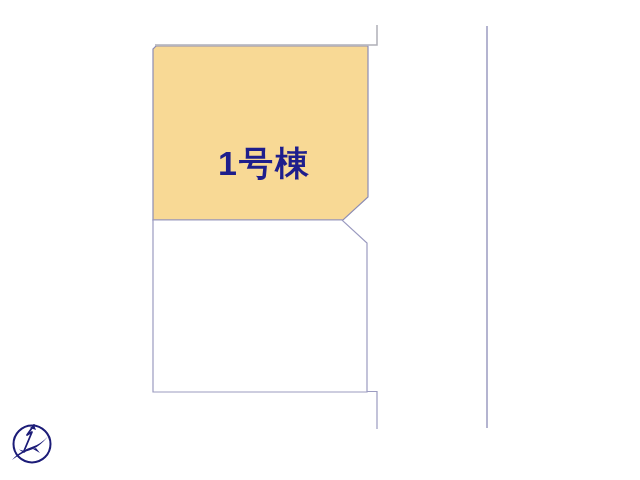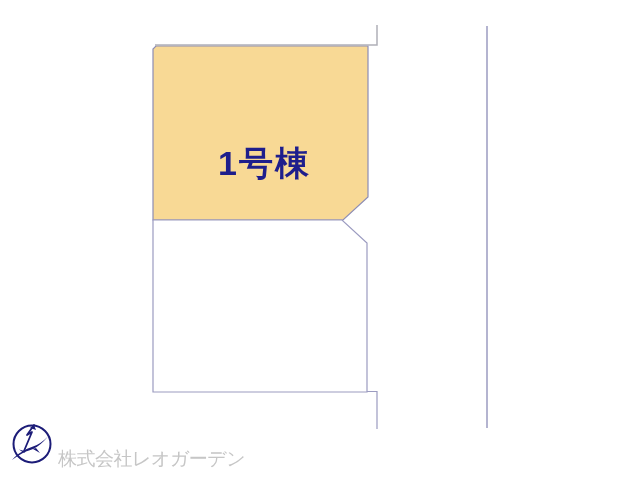"株式会社レオガーデン" div.company-name { html: <div>株式会社レオガーデン</div> -> none }
